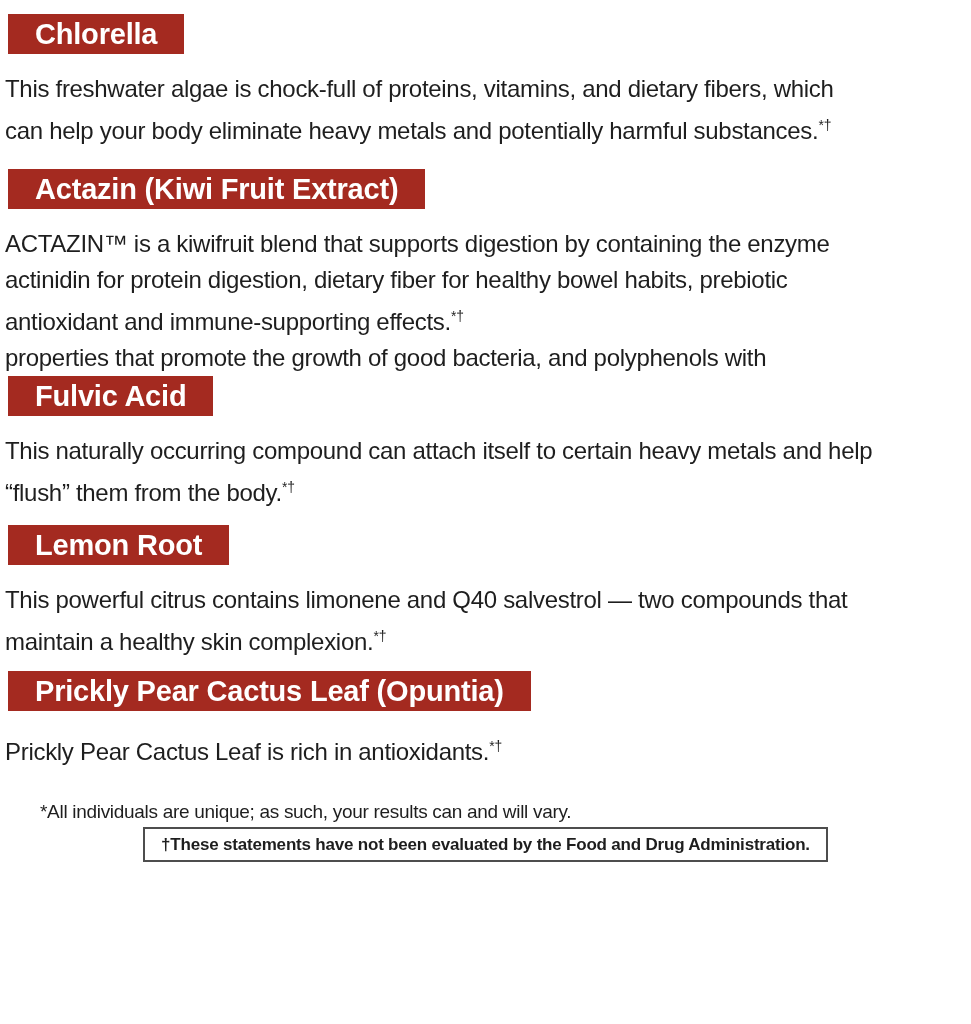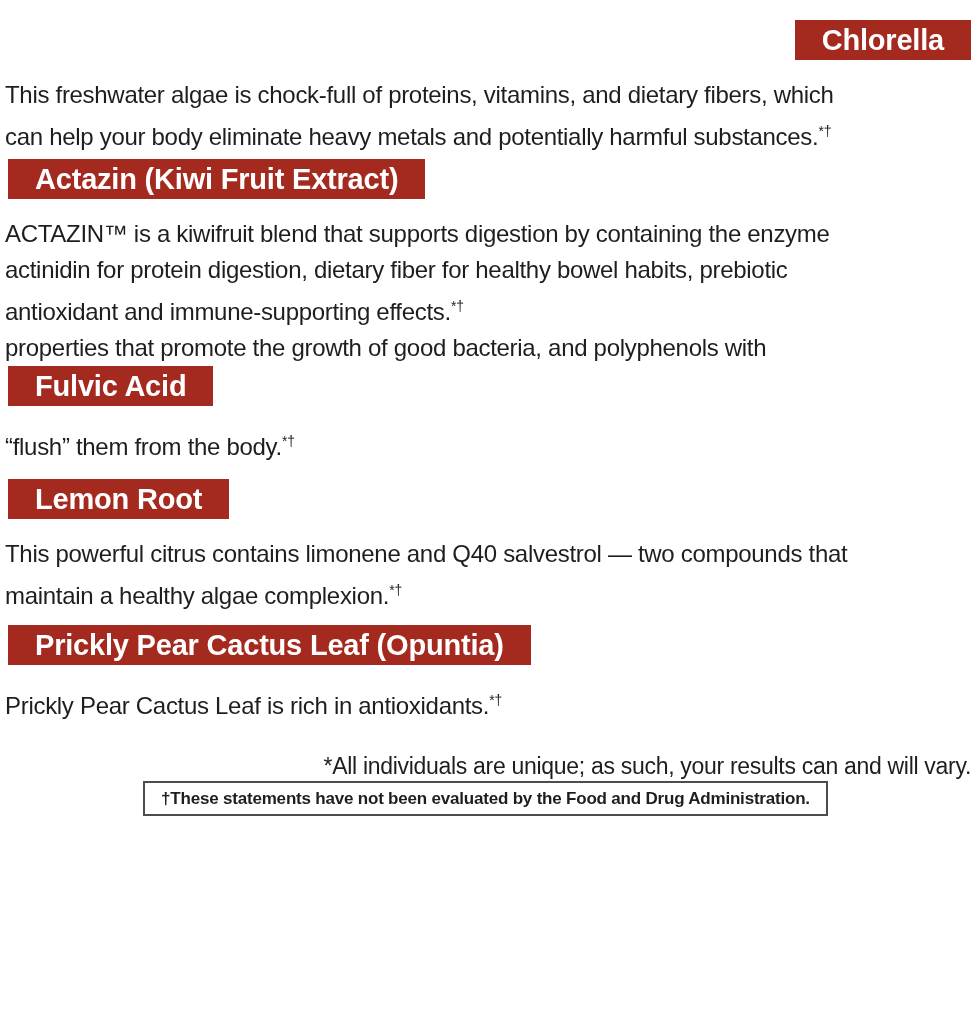"Chlorella" .s1 .banner-row { margin-top: 20px -> 14px; text-align: right -> none }
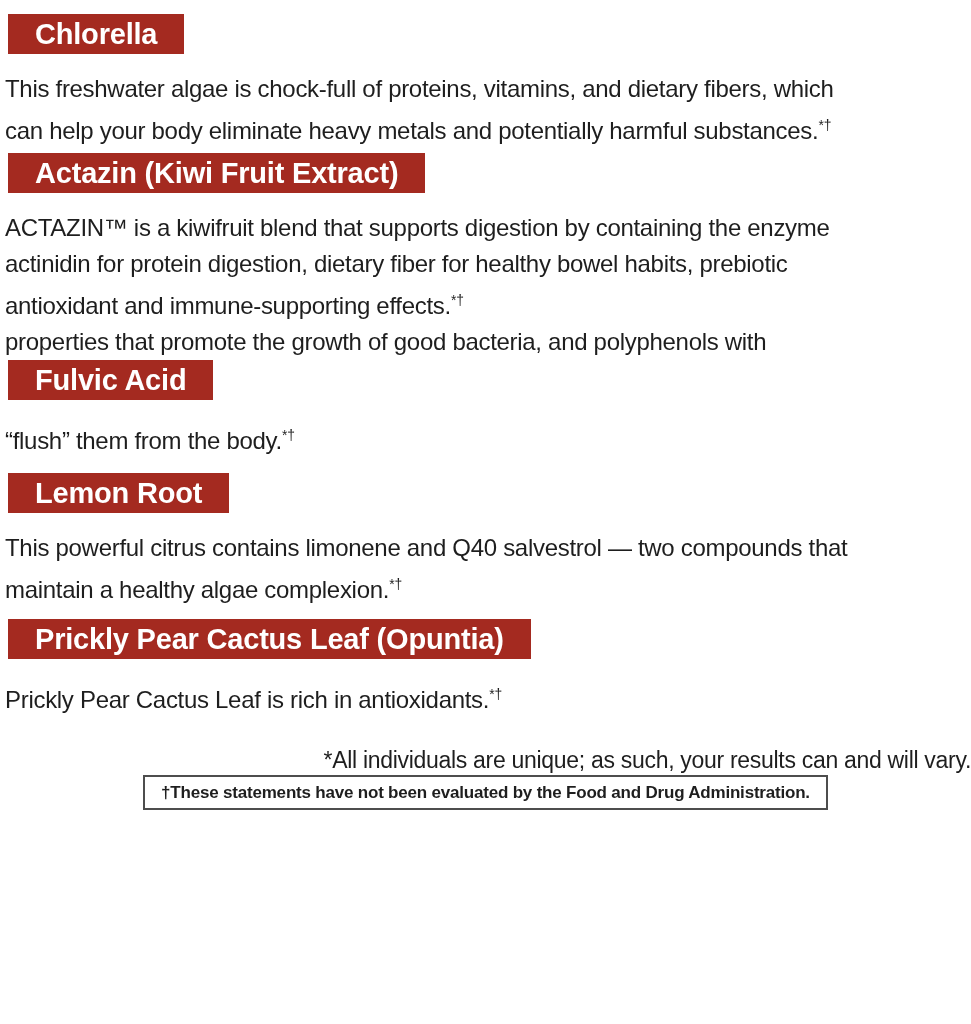"Actazin (Kiwi Fruit Extract)" .s2 .banner-row { margin-top: 4px -> 20px }
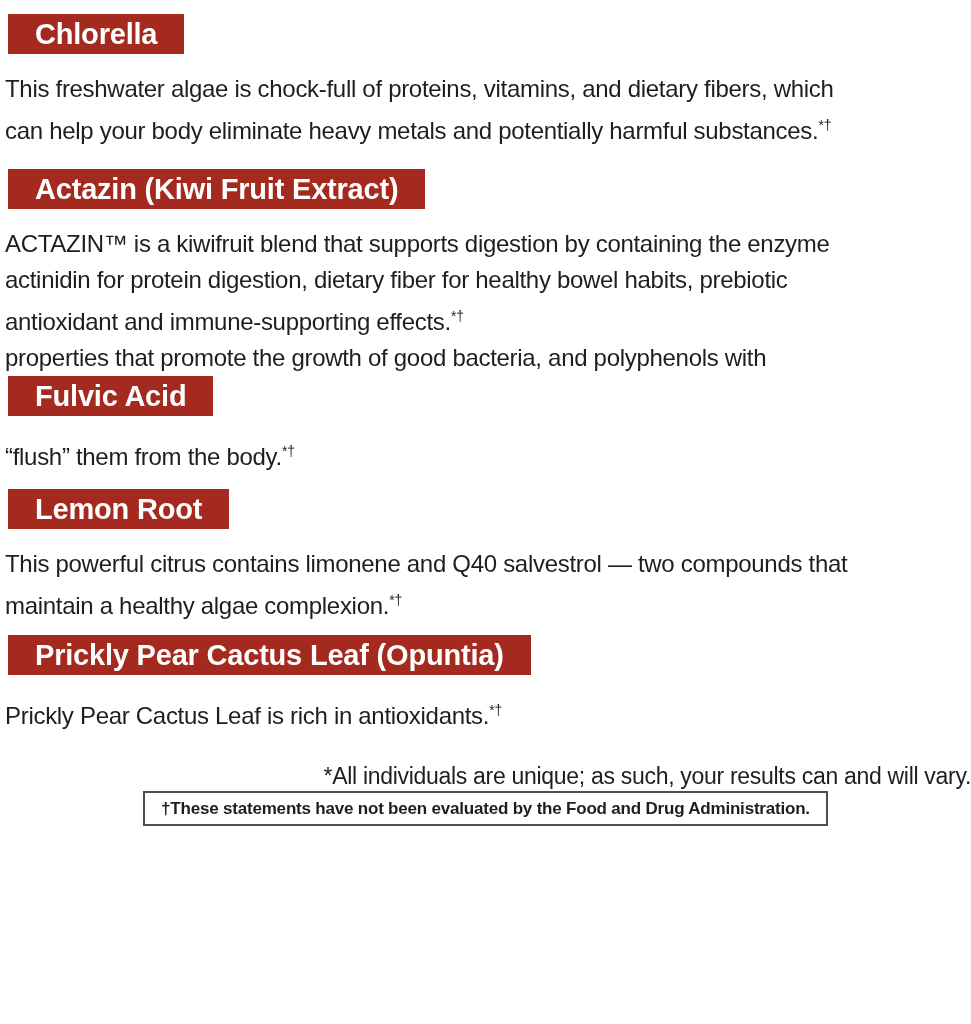"This naturally occurring compound can" div.line { html: none -> <div><span>This naturally occurring compound can attach itself to certain heavy metals and help</span></div> }
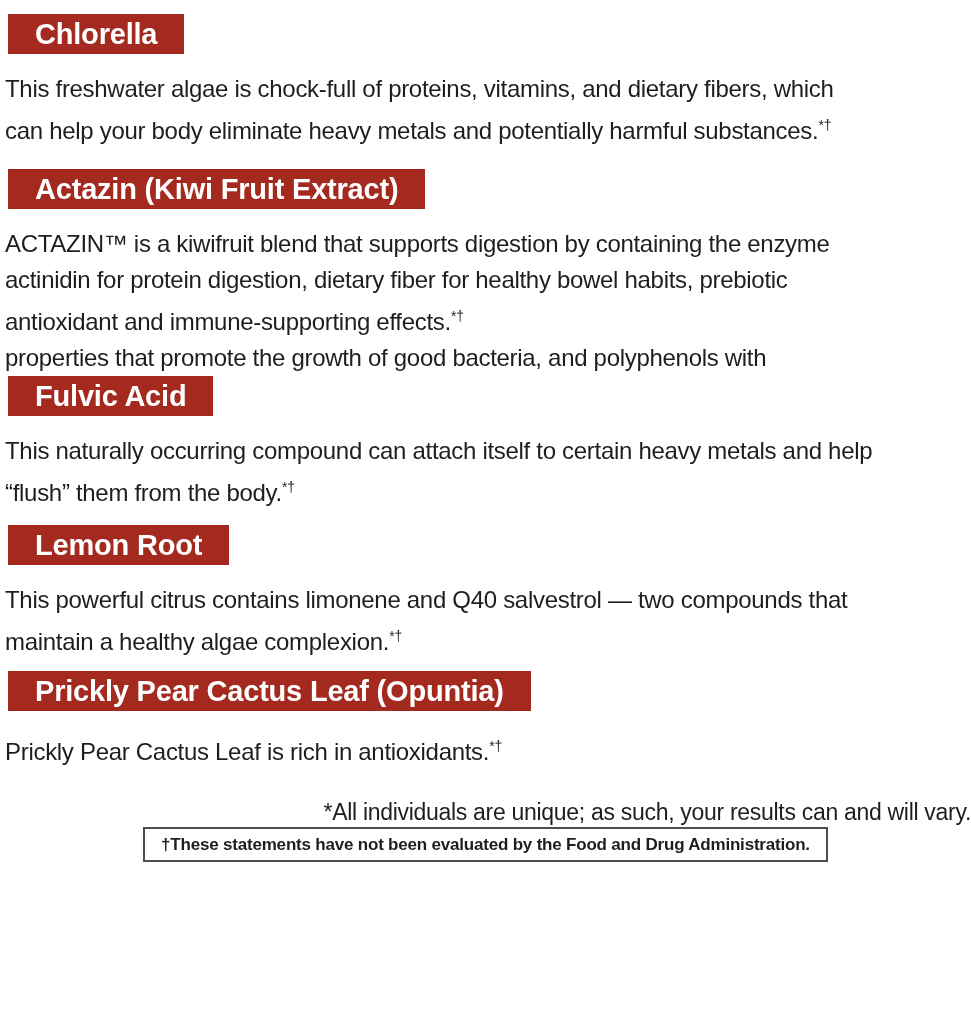"maintain a healthy algae complexion." span { text: algae -> skin }
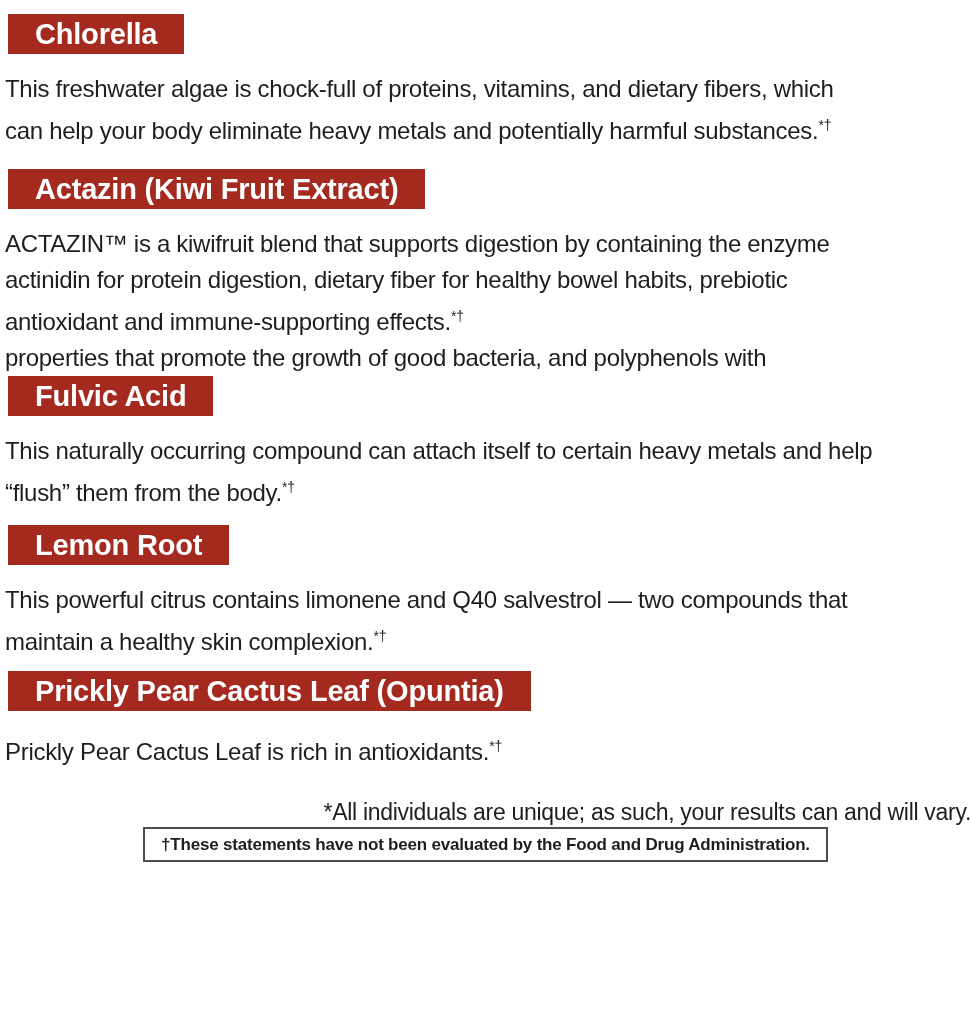"*All individuals are unique; as" .footnote-asterisk { font-size: 23px -> 19px; text-align: right -> left }
